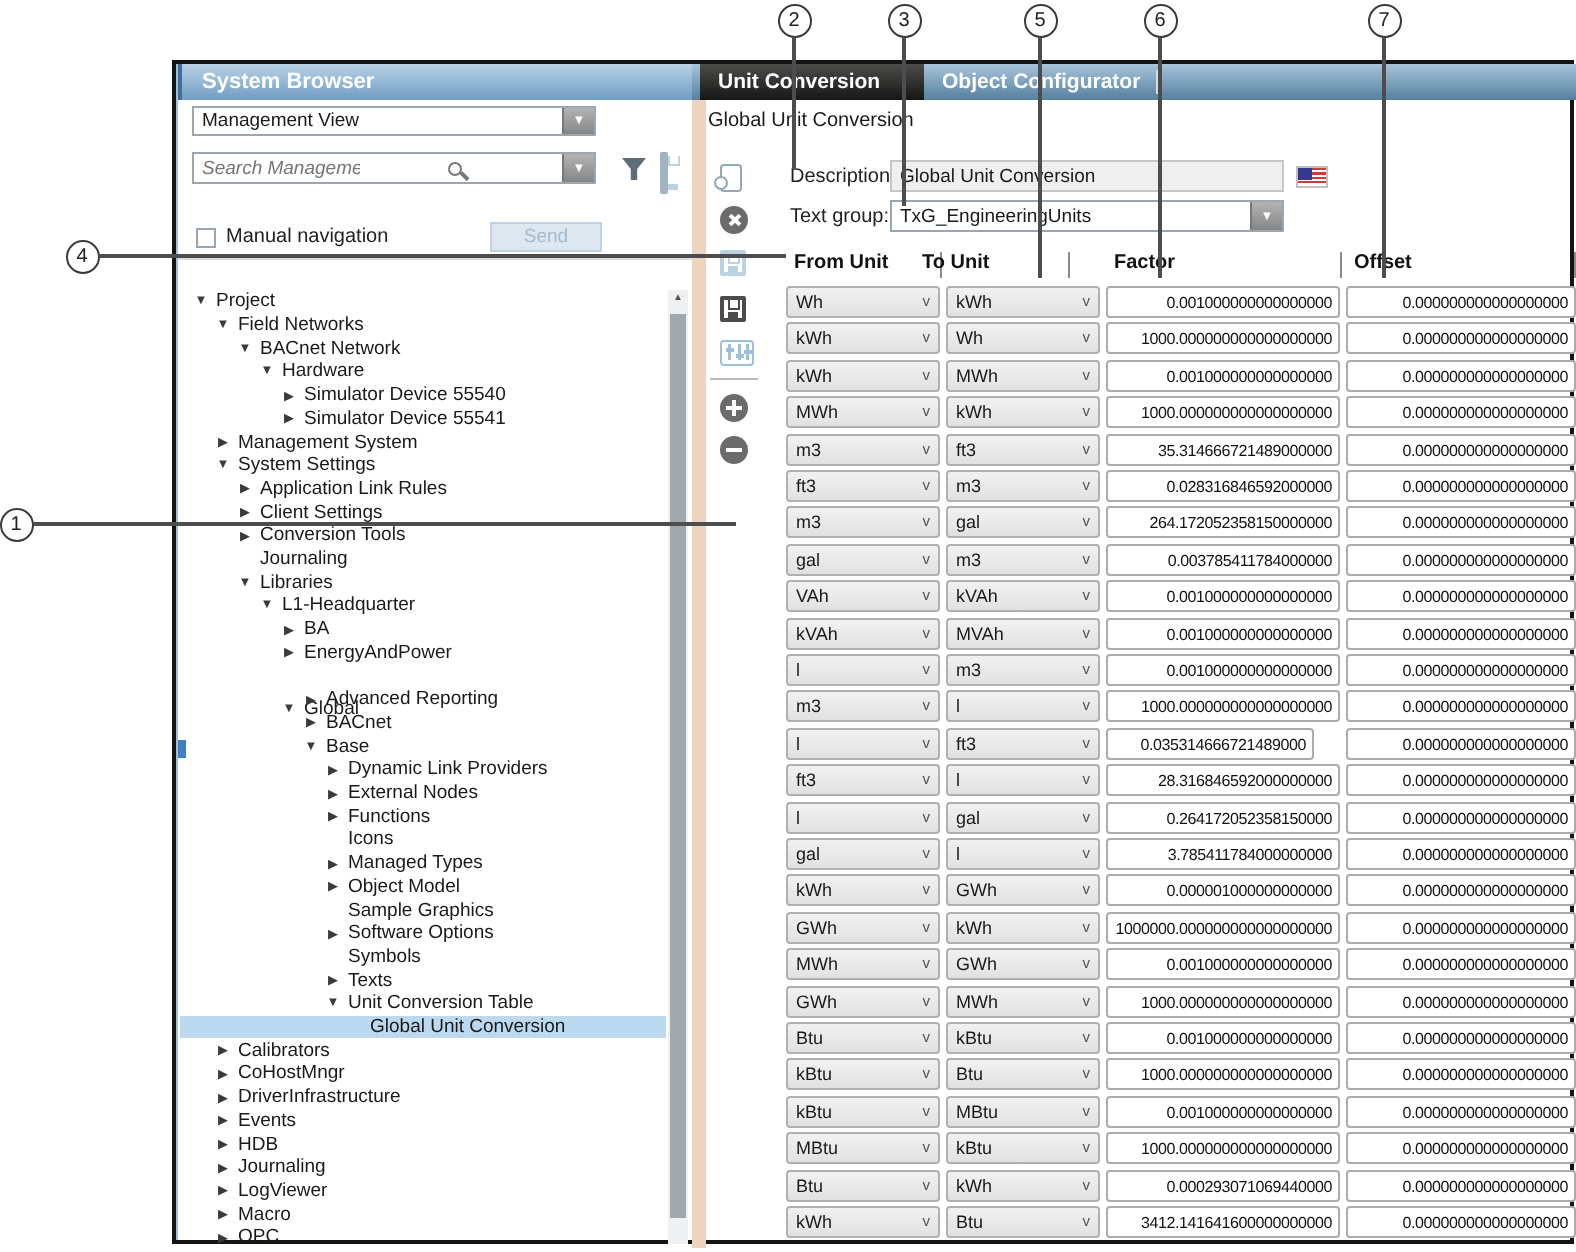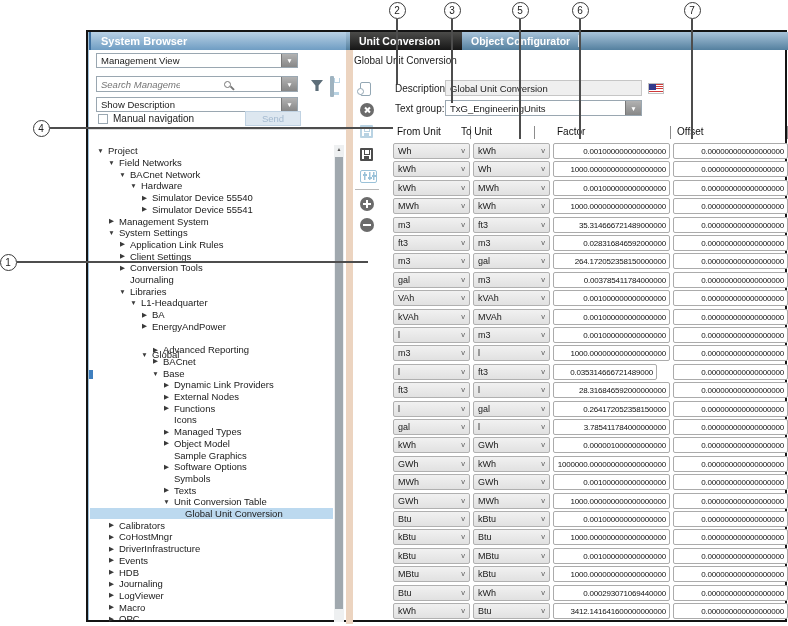"Show Description" div.combo { html: <div> <span>Show Description</span> <span>▼</span> </div> -> none }
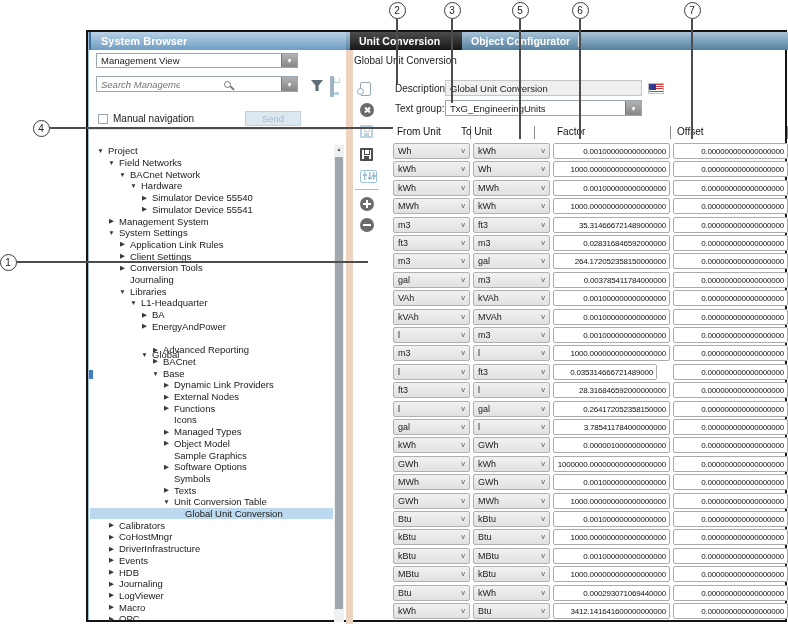"From Unit" .hcell { font-weight: normal -> bold }
